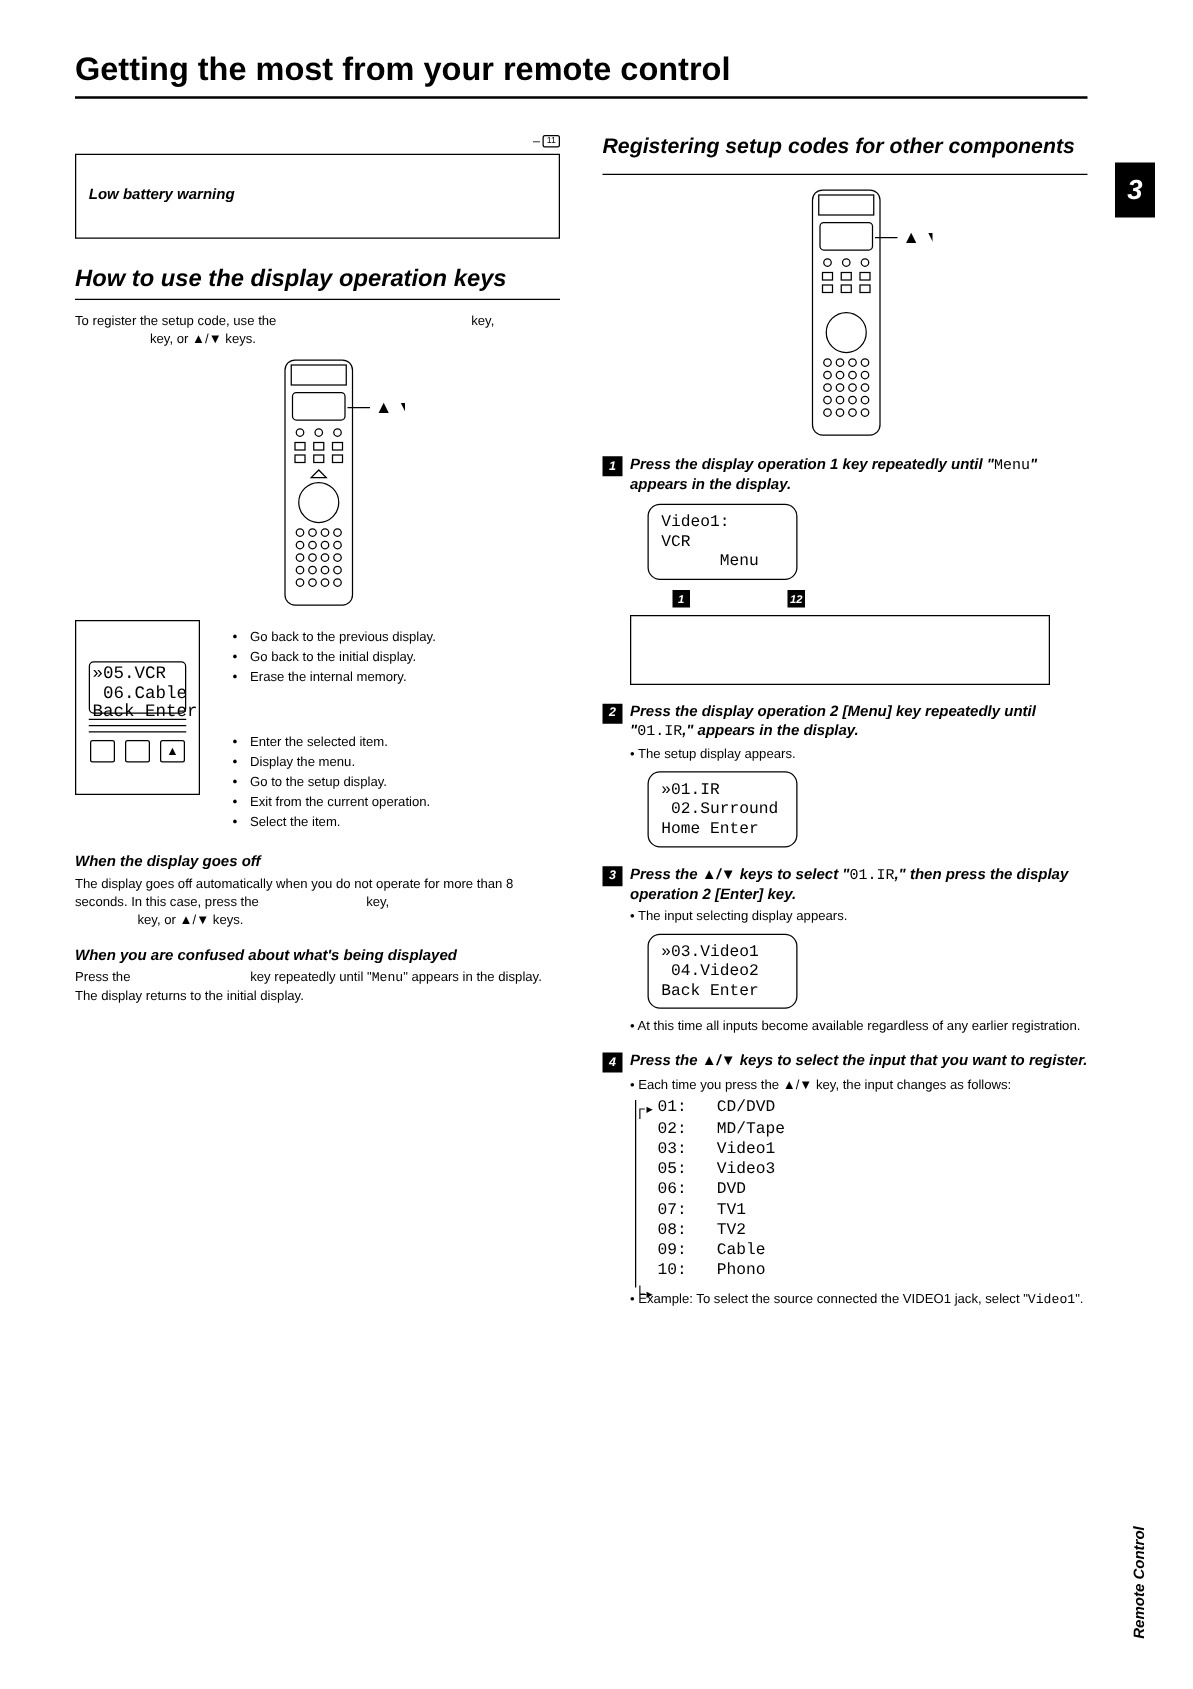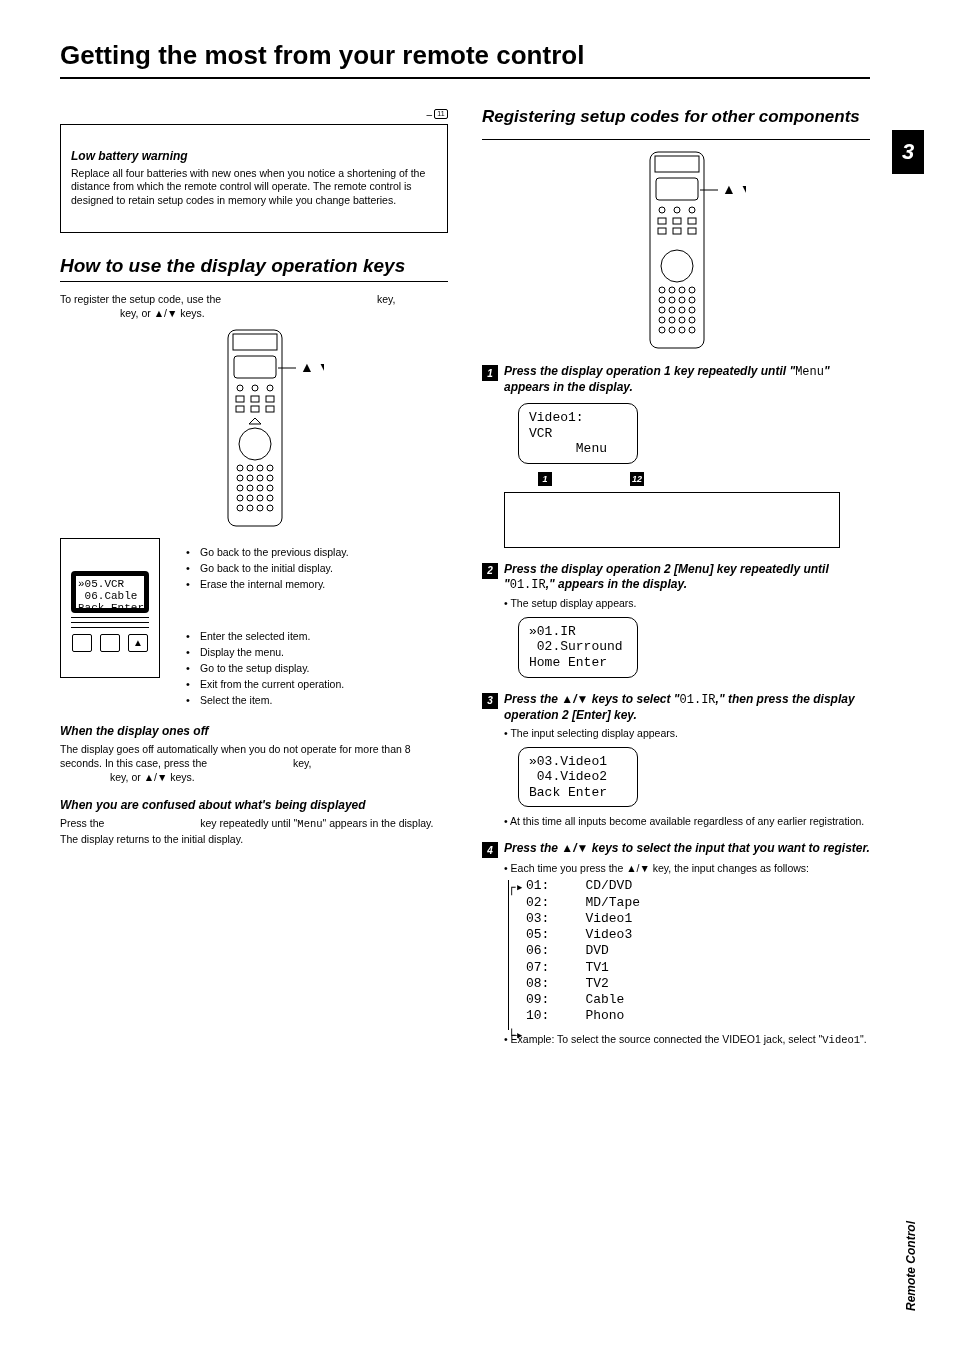"Replace all four batteries with" div.box-text { html: <div>Replace all four batteries with new ones when you notice a shortening of the distance from which the remote control will operate. The remote control is designed to retain setup codes in memory while you change batteries.</div> -> none }
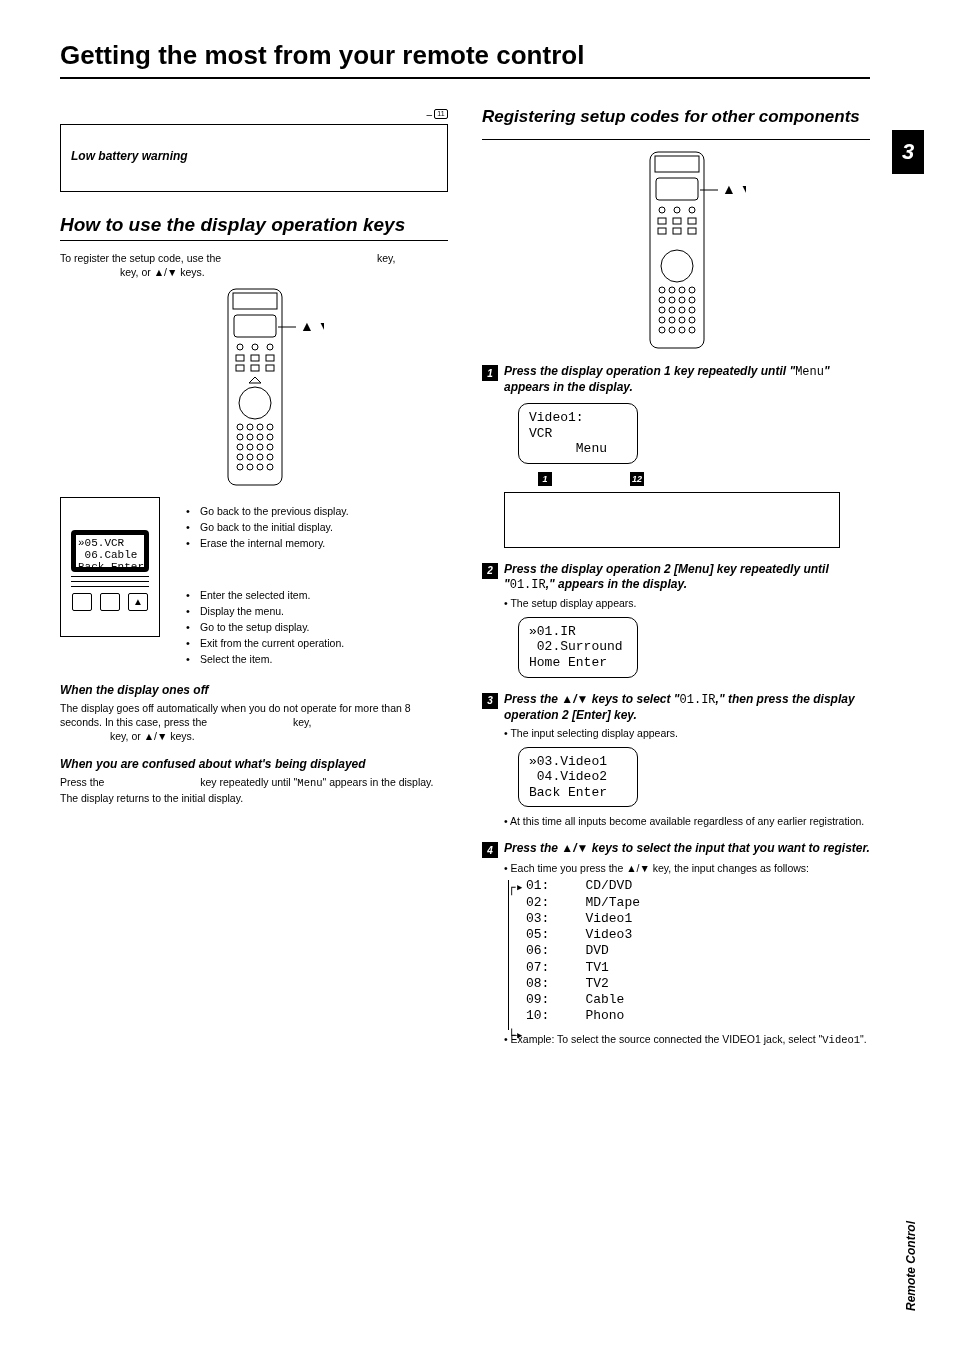"»05.VCR" .diag-lcd { border: 5px solid #000000 -> 1px solid #000000; font-size: 11px -> 14px }
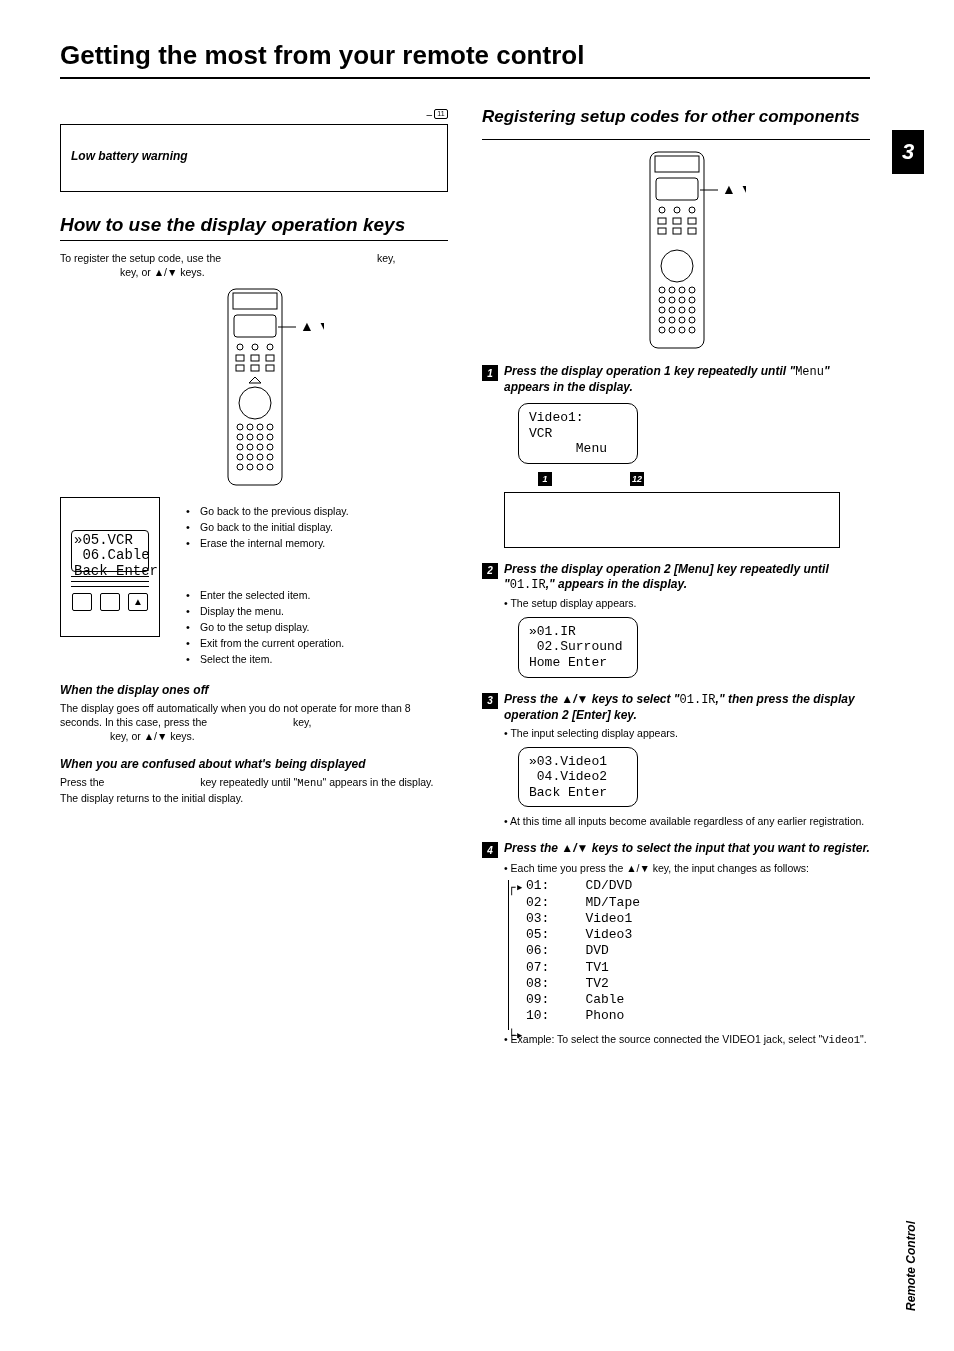"When the display ones off" div.sub-head { text: ones -> goes }
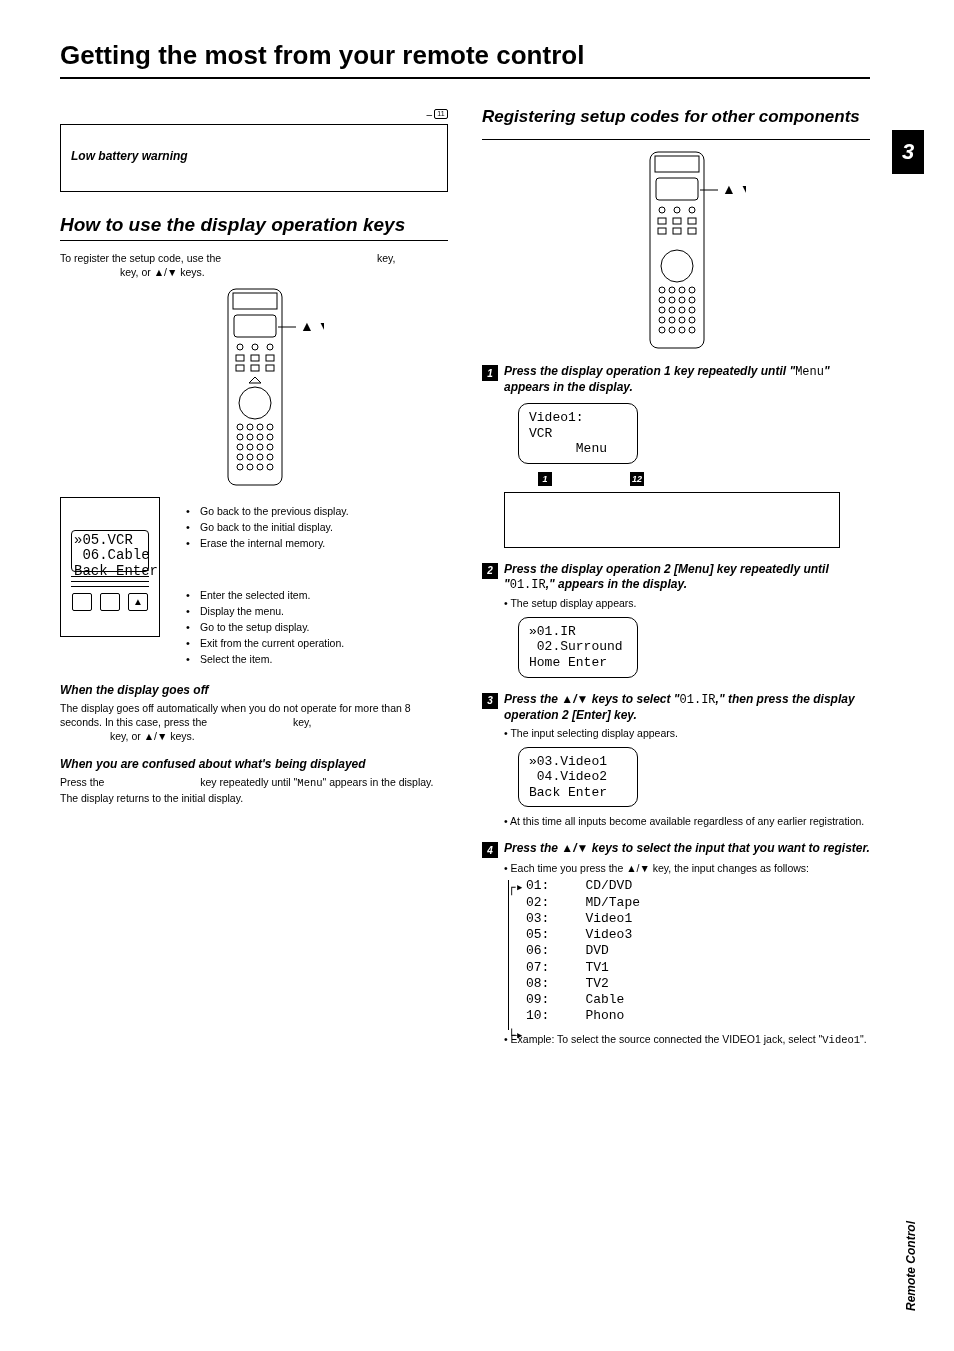"01:" .input-table .row { gap: 36px -> 24px }
